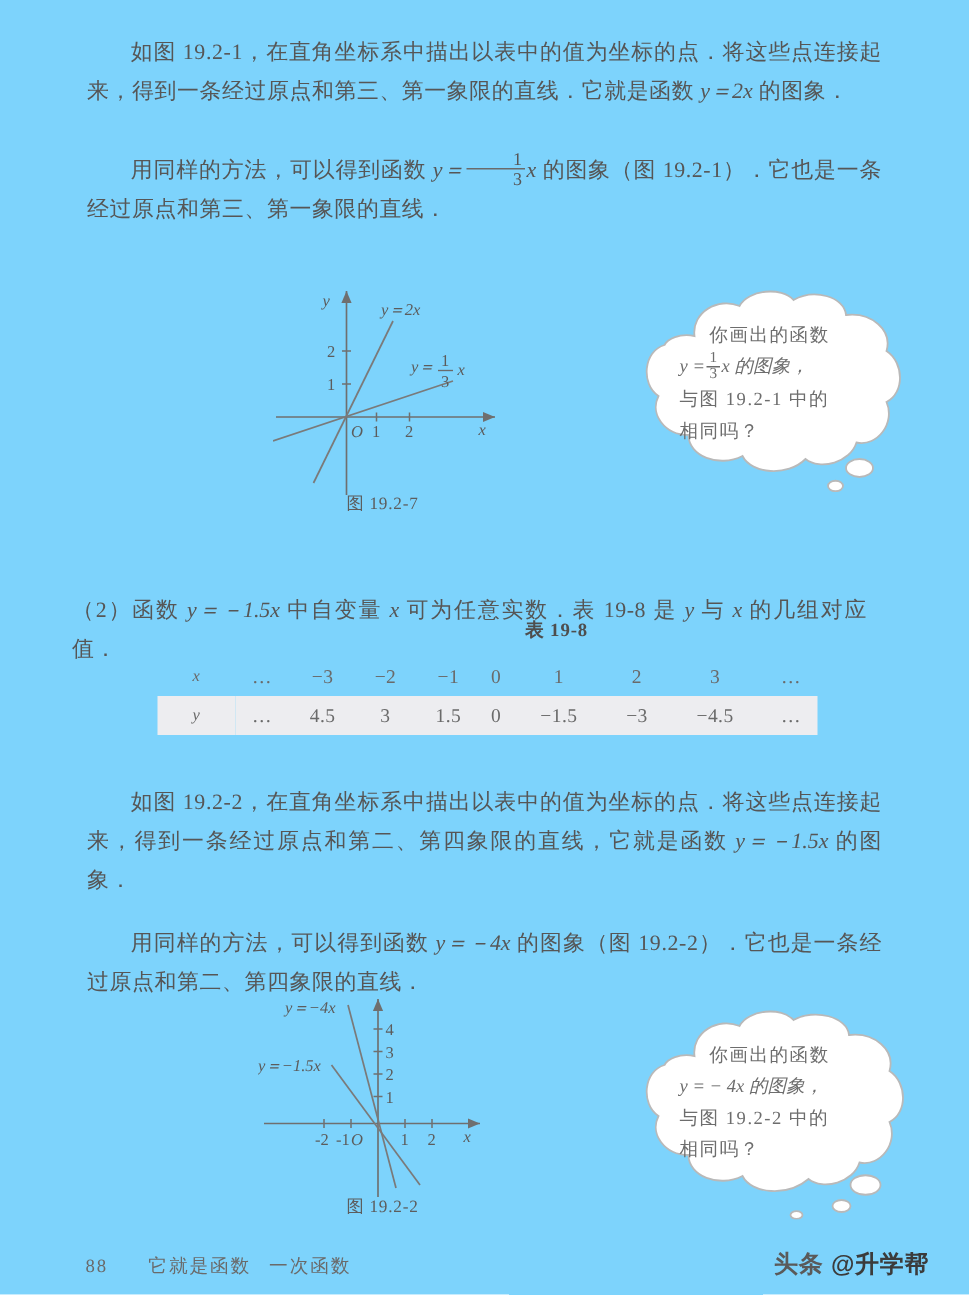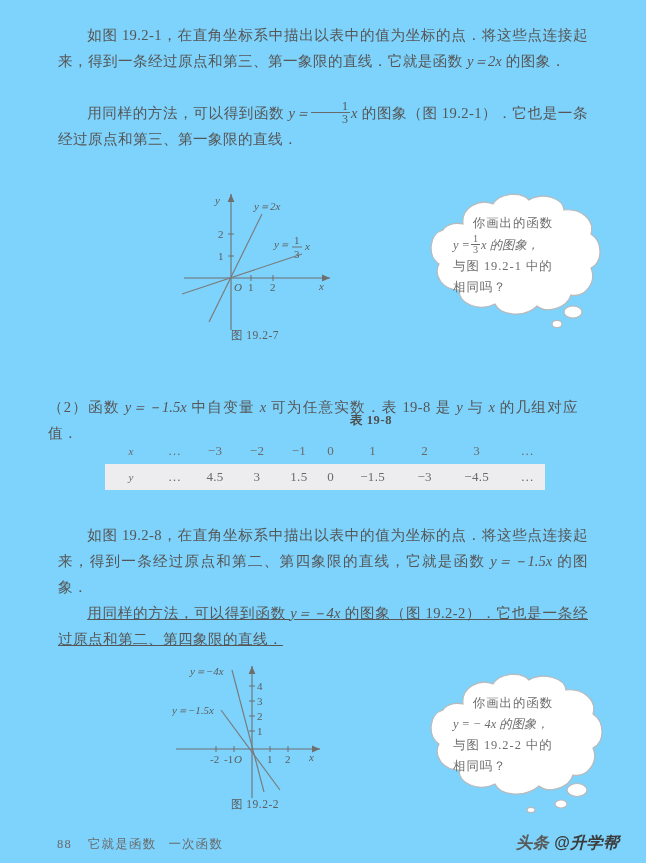"如图 19.2-8，在直角坐标系中描出以表中的值为坐标的点．将这些点连接起来，得到一条经过原点和第二、第四象限的直线，它就是函数" span { text: 19.2-8 -> 19.2-2 }
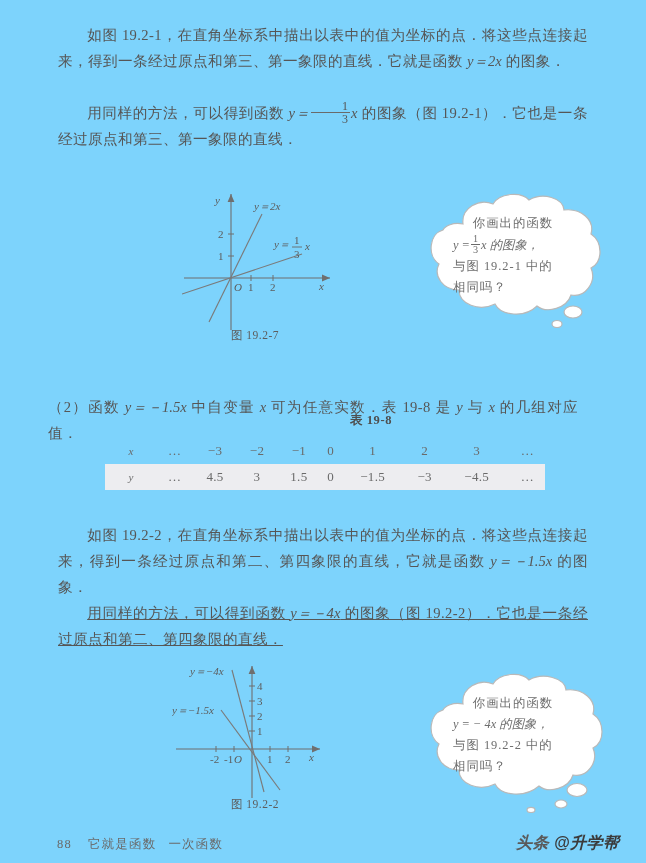"用同样的方法，可以得到函数 y＝－4x 的图象（图" div.para { text-decoration: underline -> none; top: 600px -> 616px }
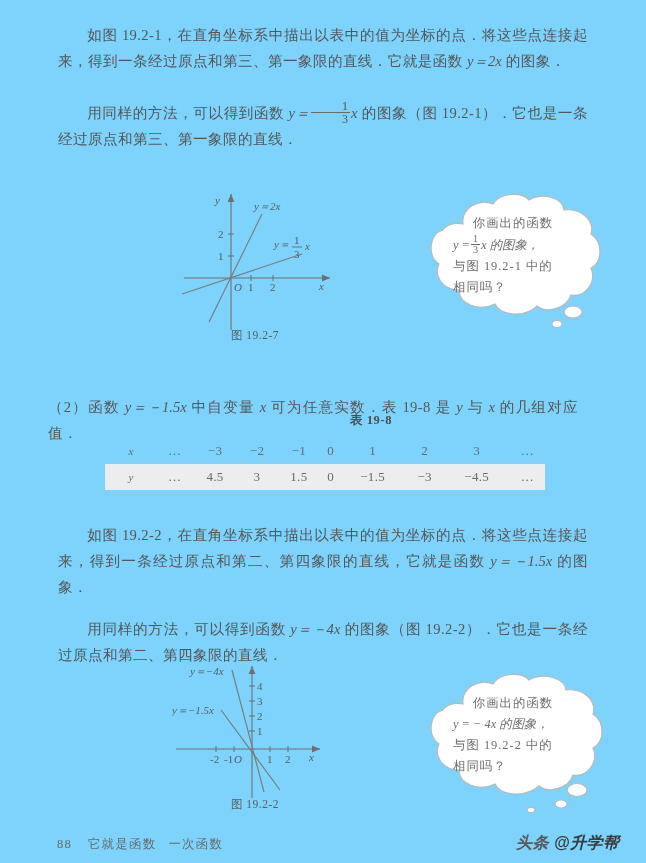"88" .footer .pg { margin-right: 16px -> 27px }
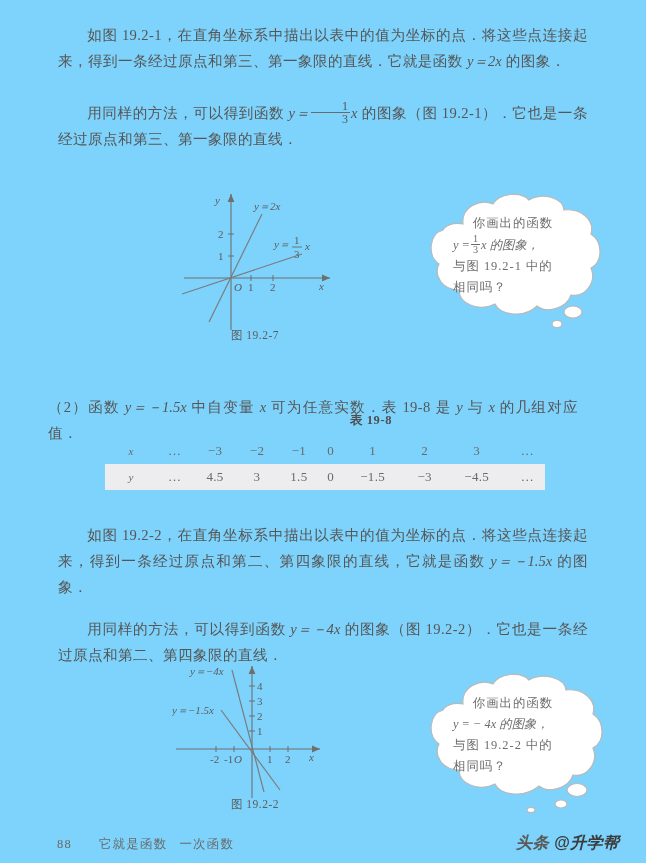"头条 @升学帮" div.watermark { font-style: italic -> none }
